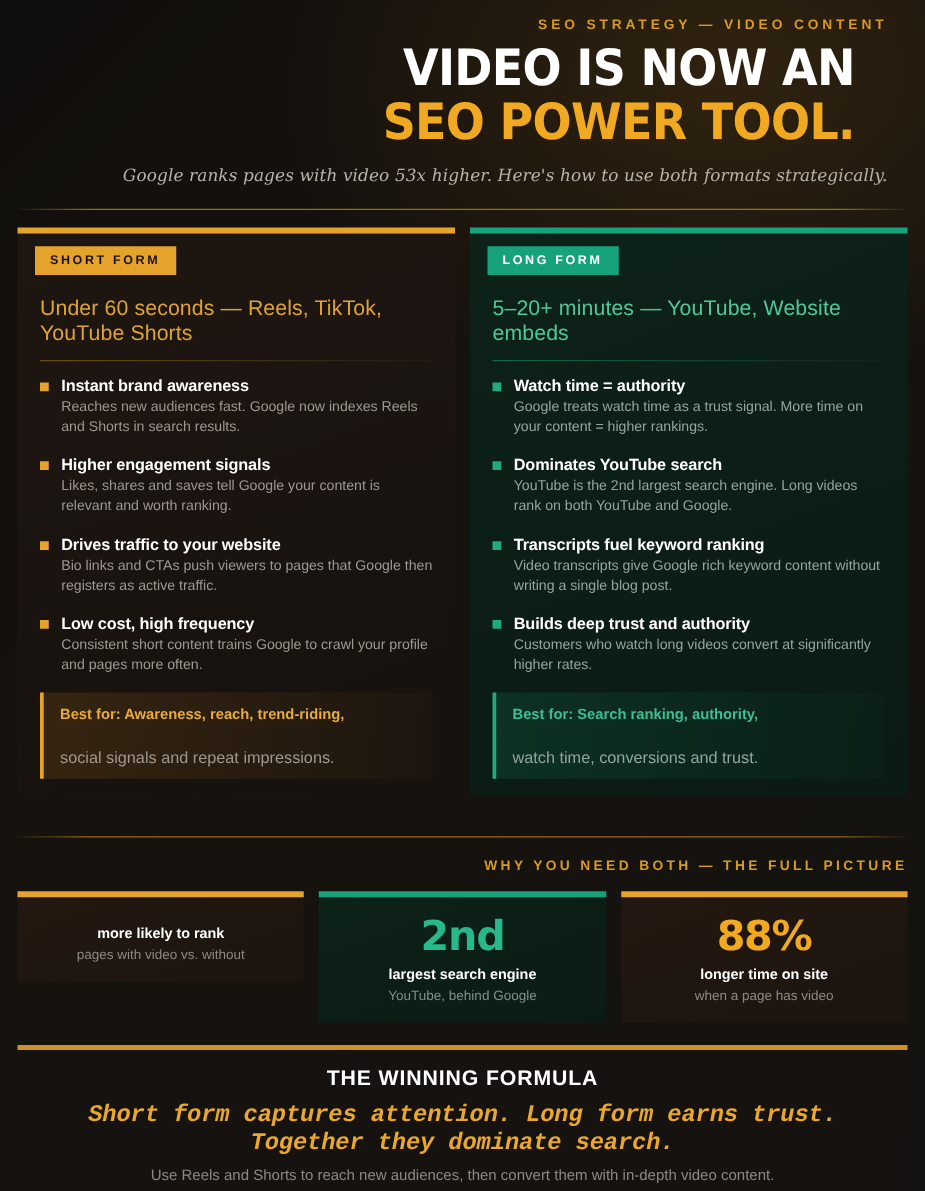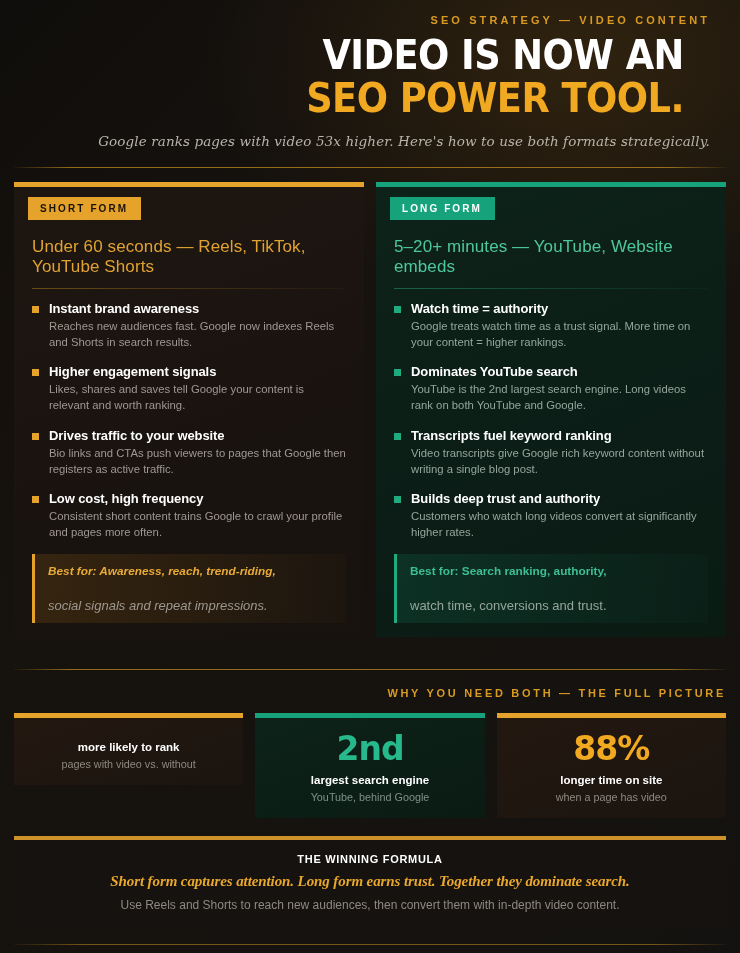"Best for: Awareness, reach," .col.short .bestfor { font-style: italic -> none }
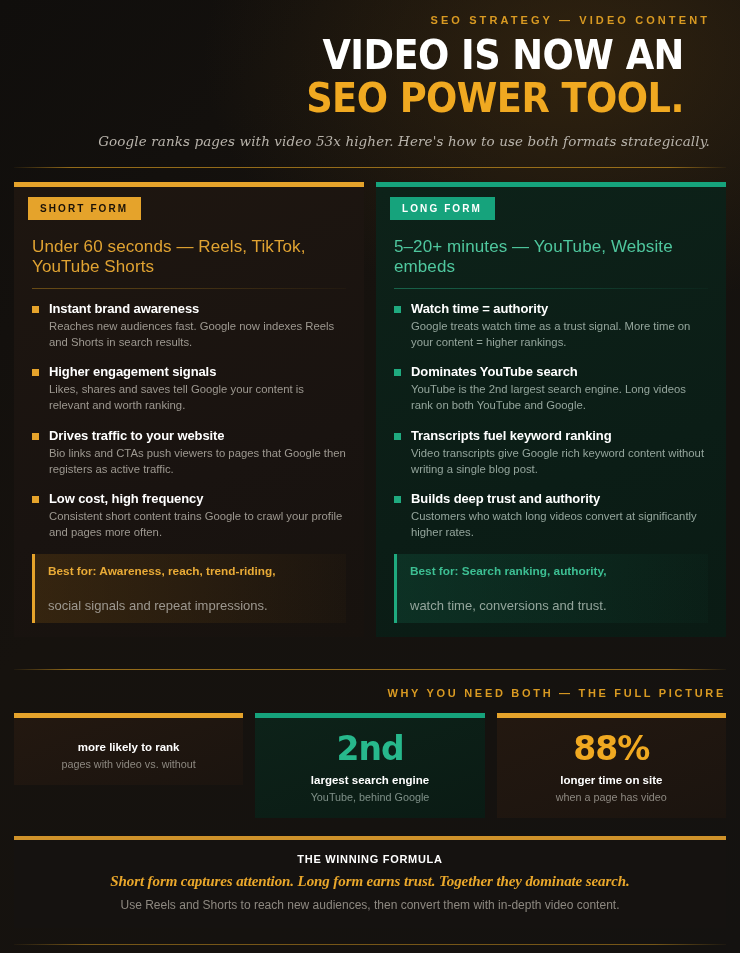"THE WINNING FORMULA" .formula-title { font-size: 11px -> 17px }
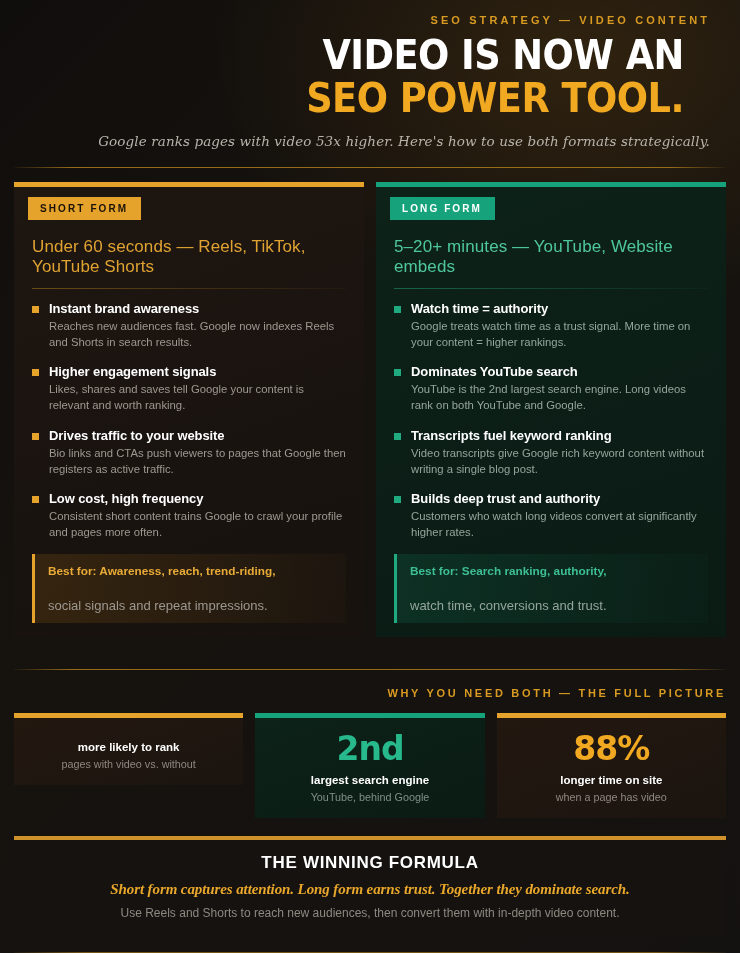"Short form captures attention. Long" .formula-main { font-family: Liberation Serif, serif -> Liberation Mono, monospace; font-size: 15px -> 19px }
